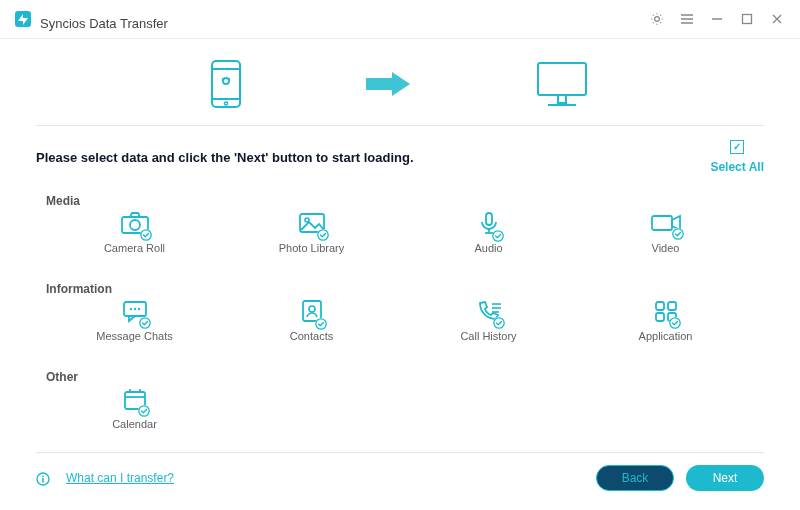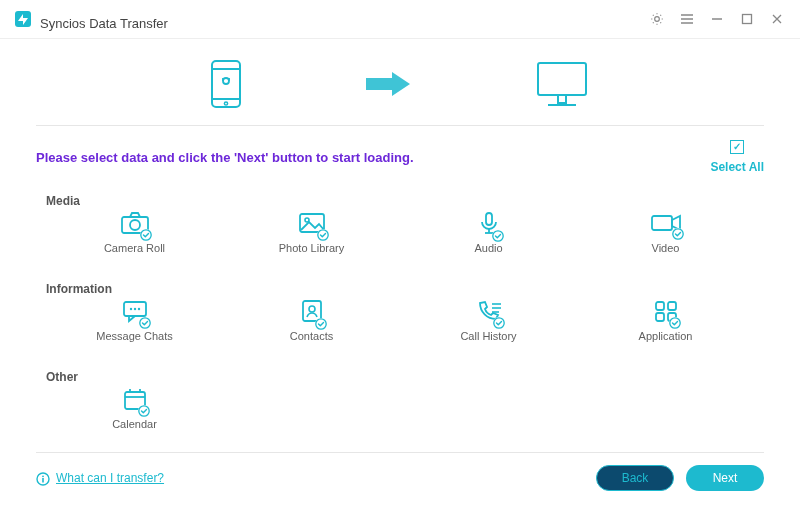"Please select data and click" .instruction { color: #6d28d9 -> #0f172a }
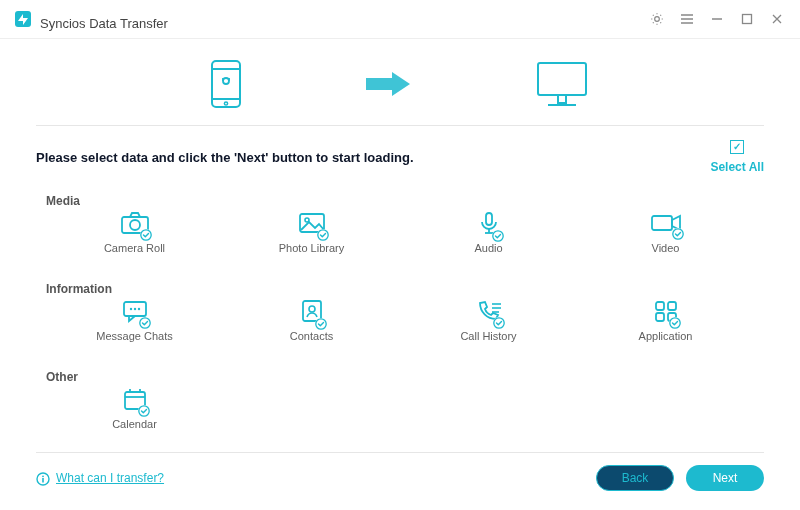"What can I transfer?" .help-link { gap: 6px -> 16px }
